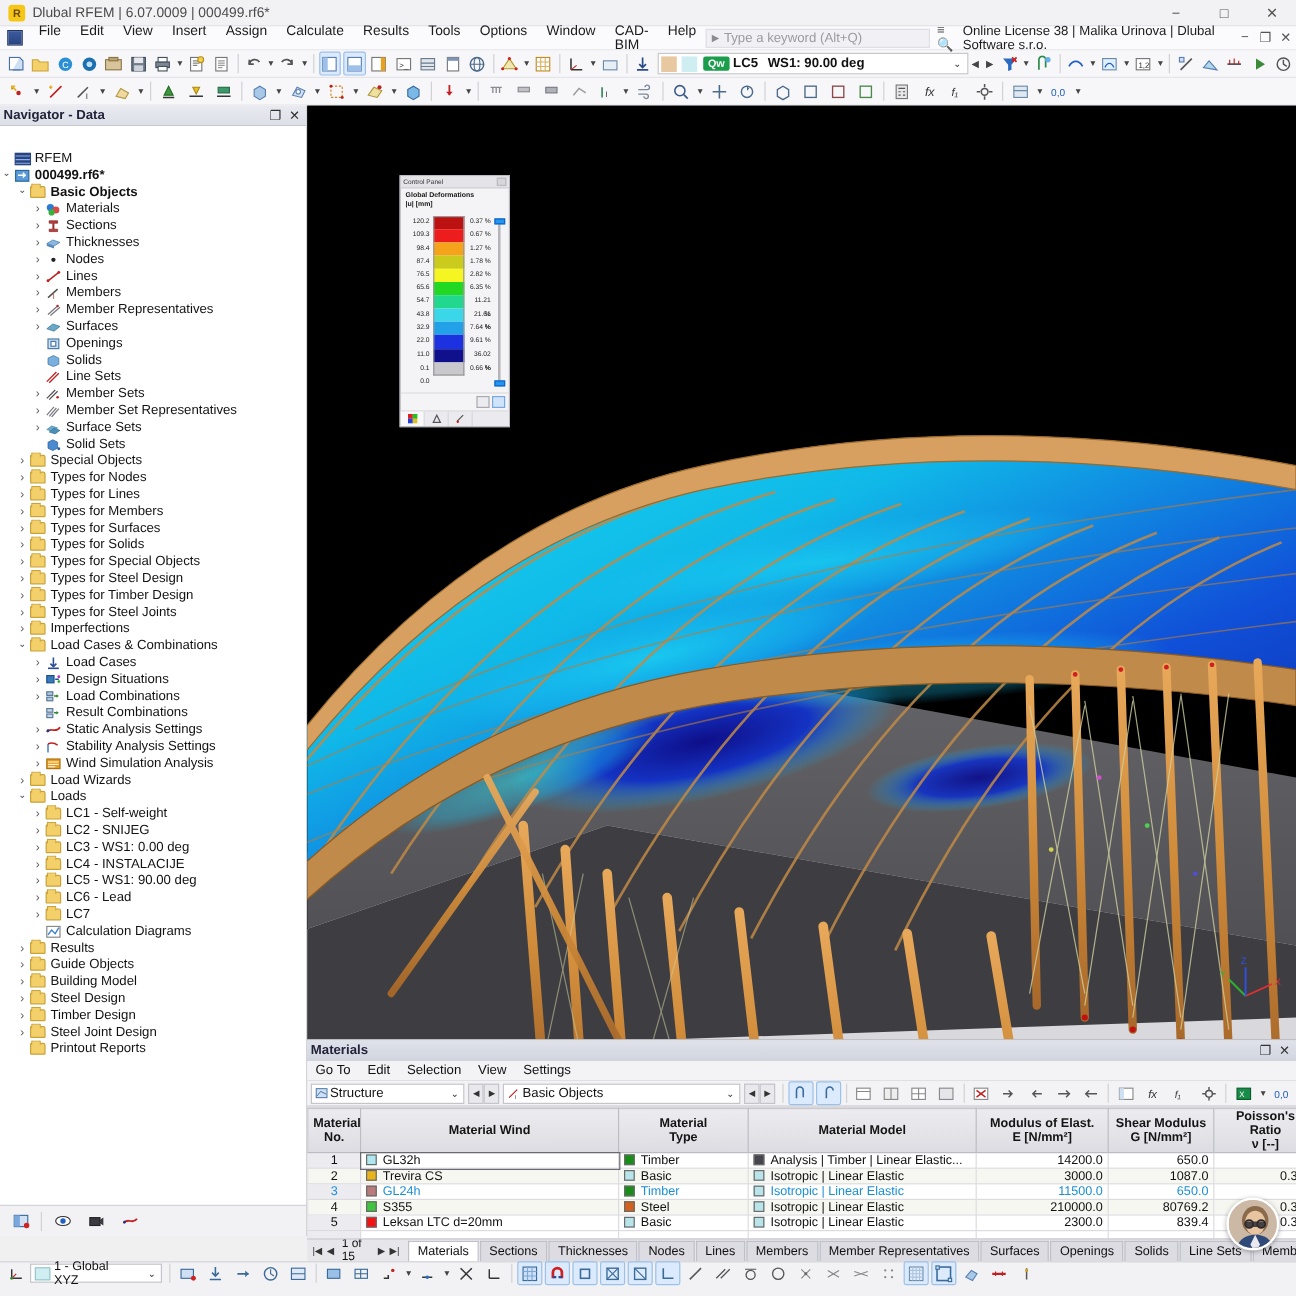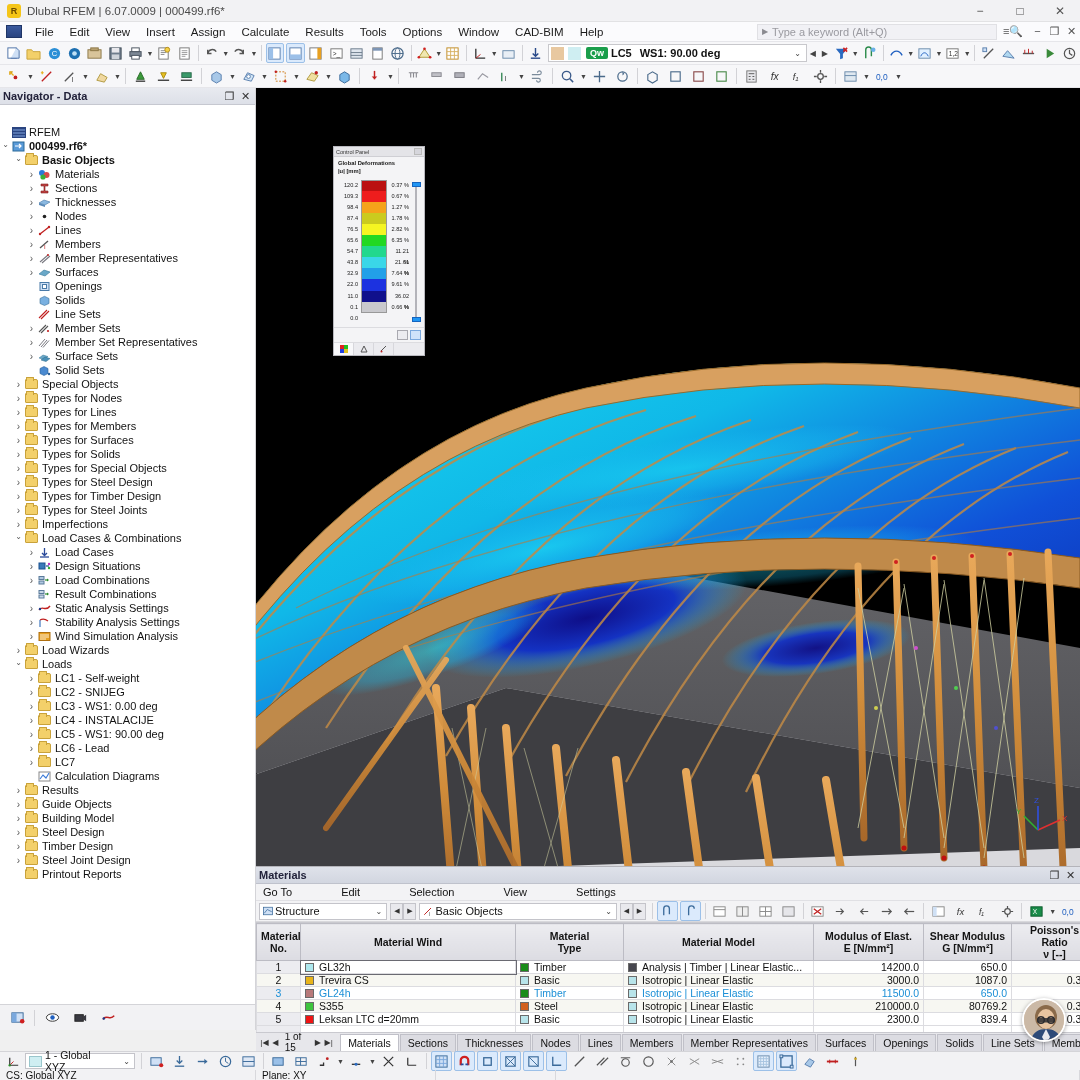"Online License 38 | Malika" span.lic-text { html: none -> <span>Online License 38 | Malika Urinova | Dlubal Software s.r.o.</span> }
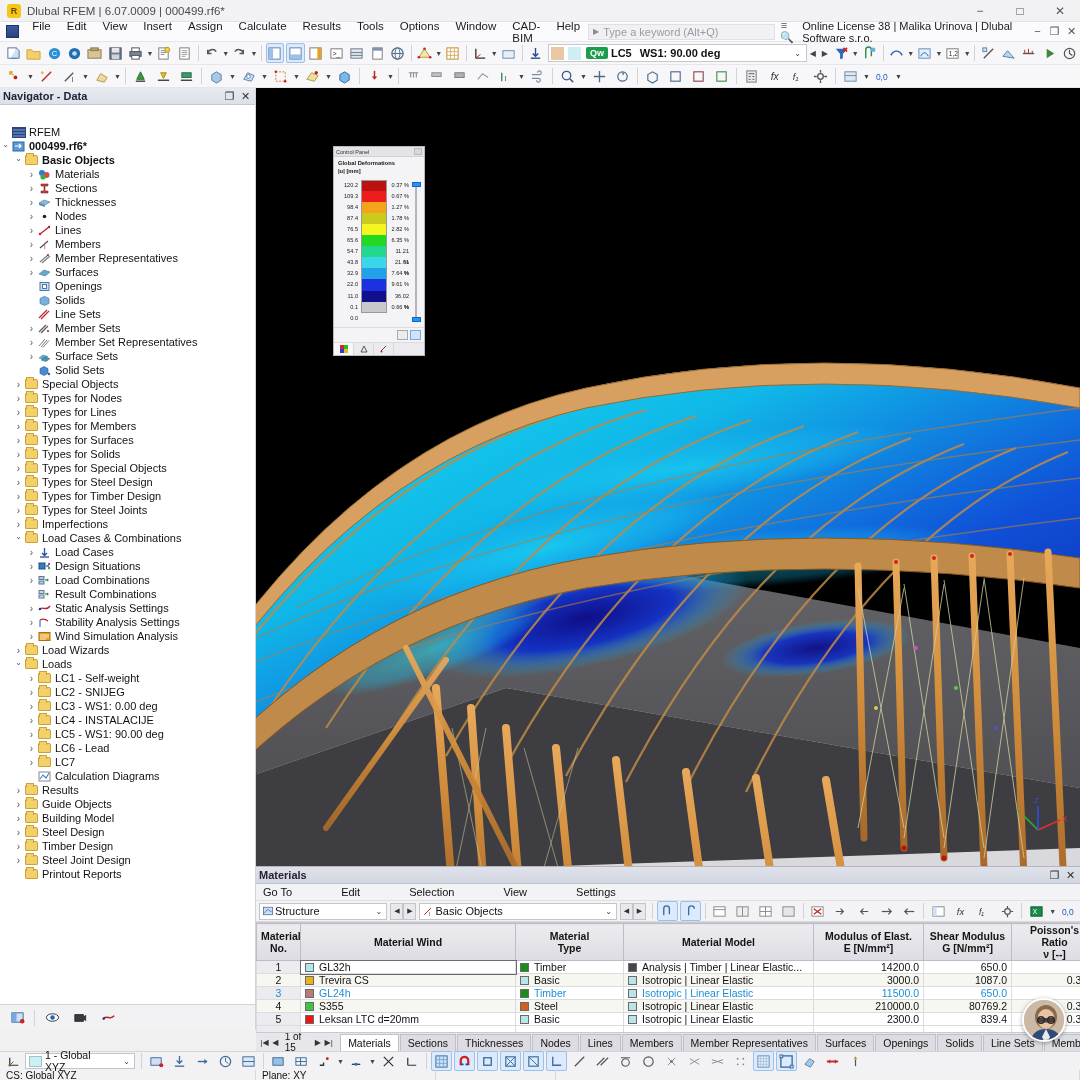"Go To" .mp-menu { gap: 35px -> none }
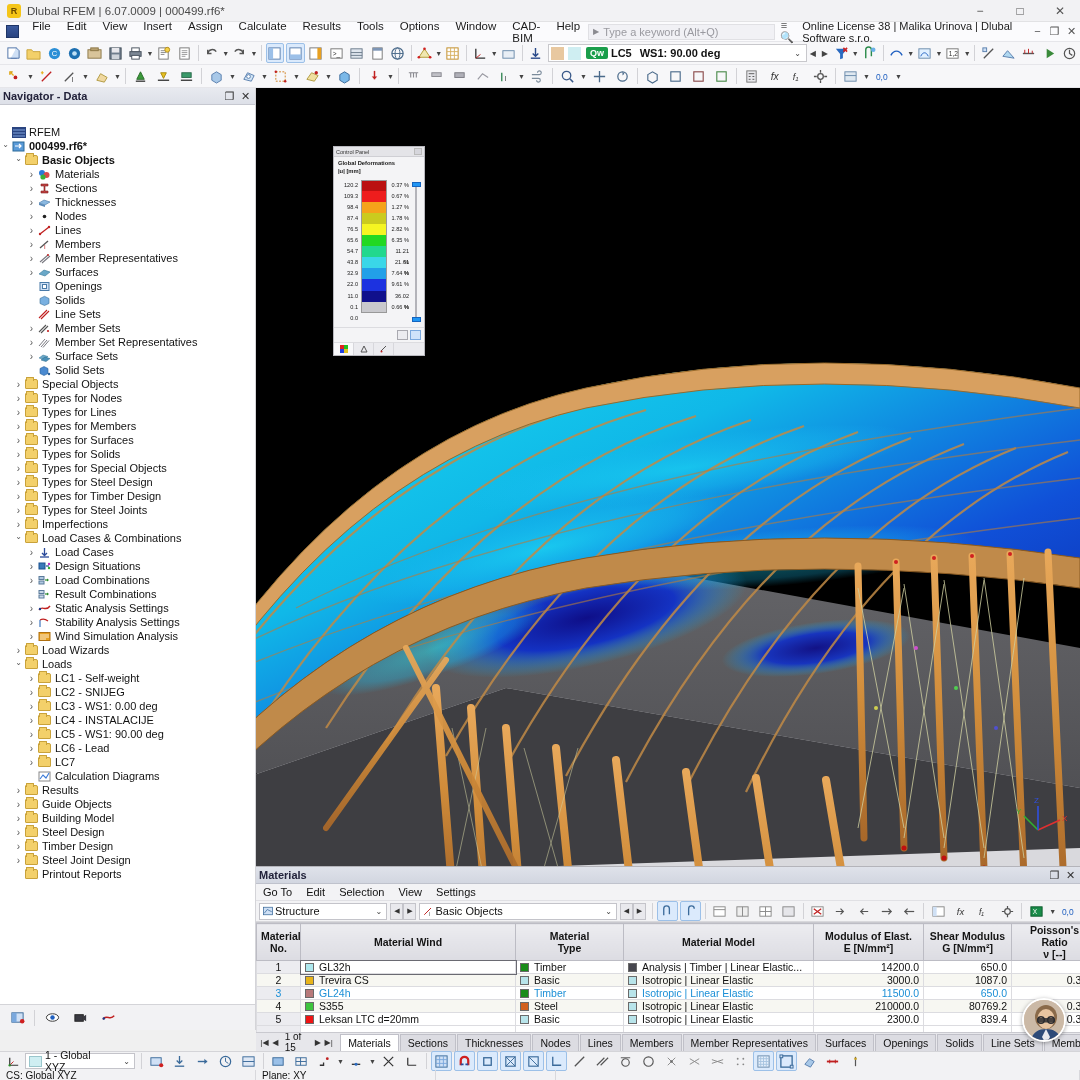"CS: Global XYZ" div.sb-info { html: <div> <div>CS: Global XYZ</div> <div>Plane: XY</div> <div></div> <div></div> </div> -> none }
